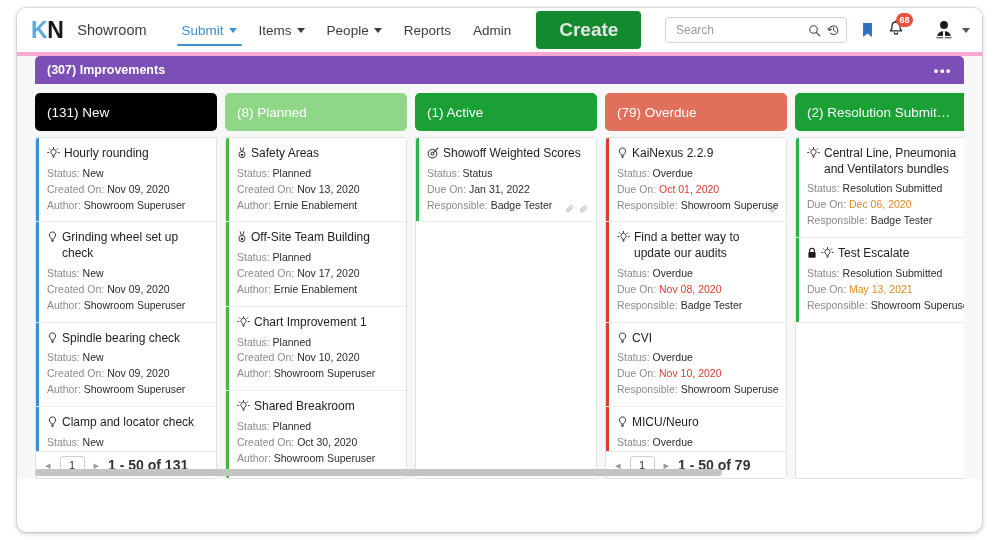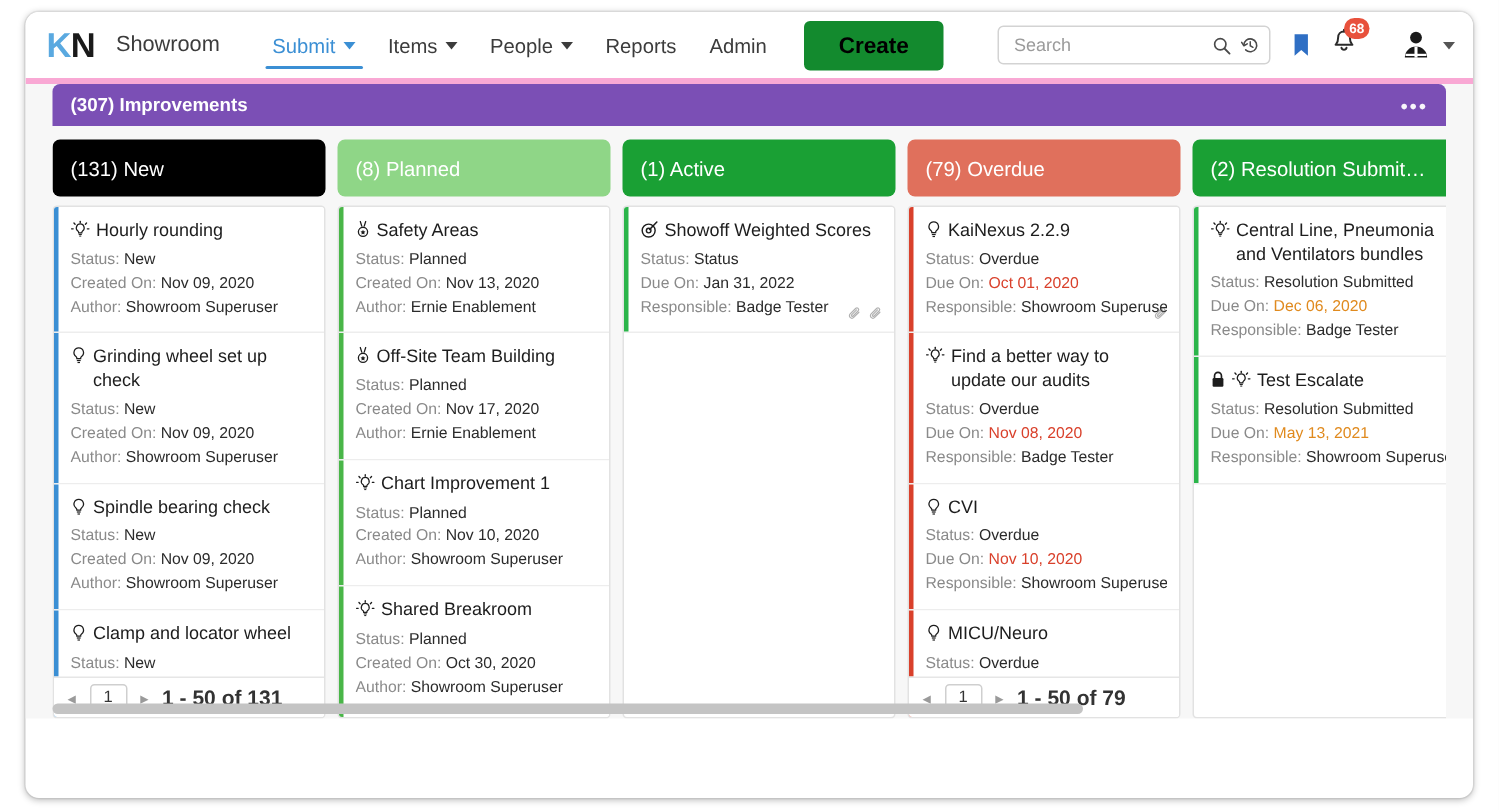"Create" .create-btn { color: #000000 -> #e5e5e5; font-size: 15px -> 19px }
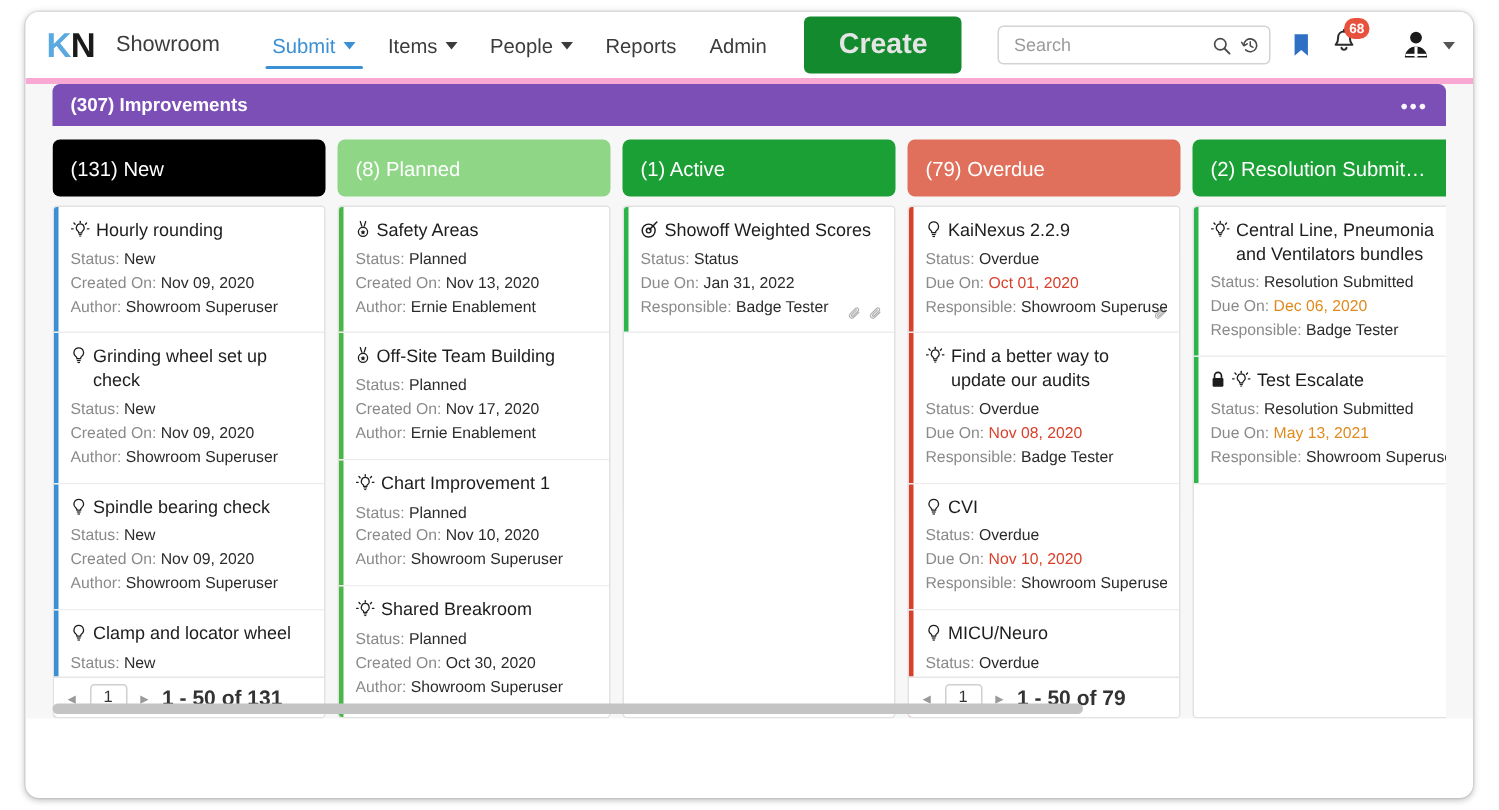"Clamp and locator wheel" span.titletext { text: wheel -> check }
